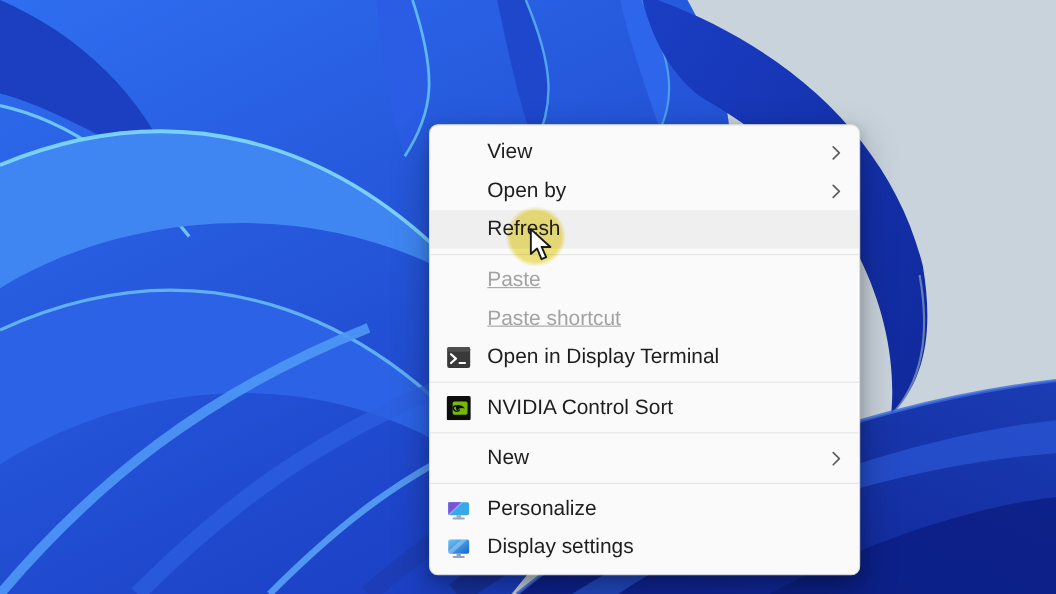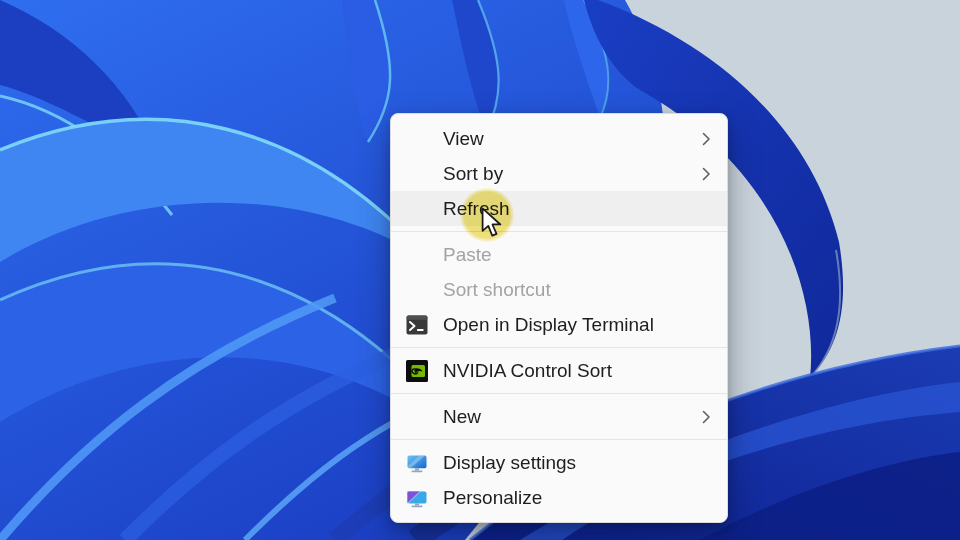"View" .menu { width: 338px -> 392px }
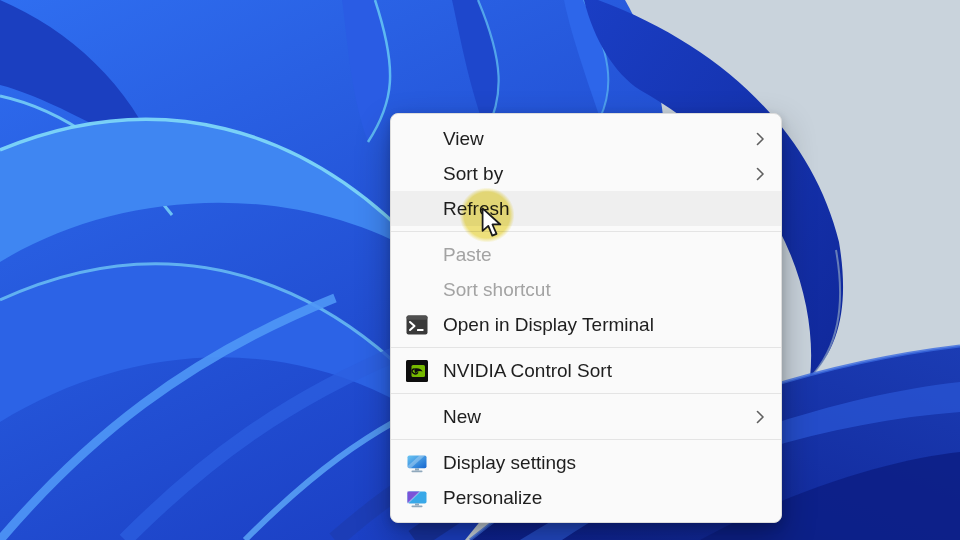"Sort by" span.lbl { text: Sort -> Open }
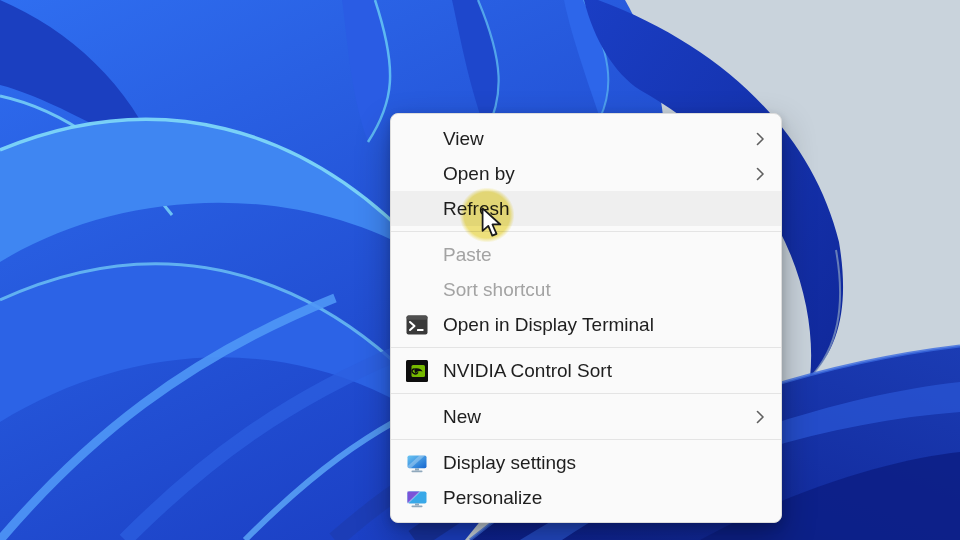"Paste" .mi.disabled .lbl { text-decoration: none -> underline }
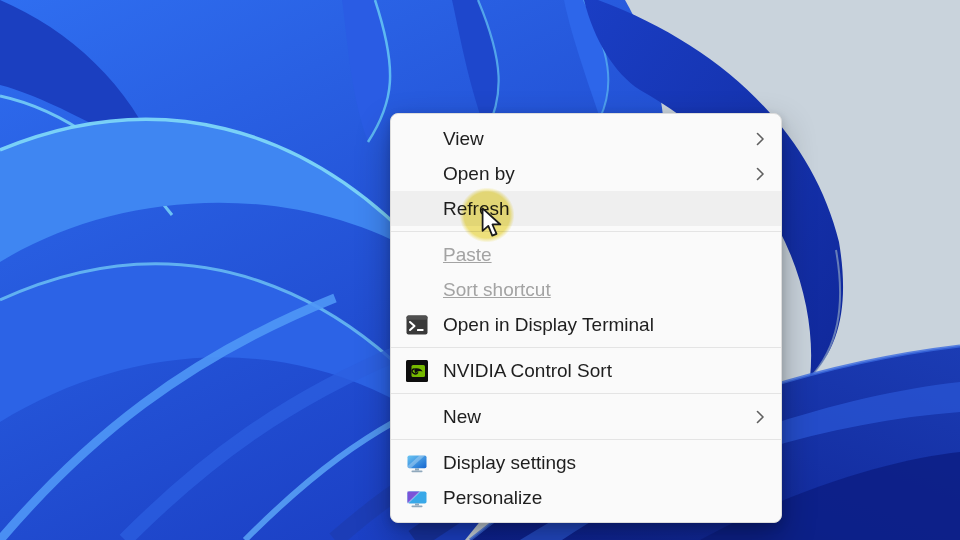"Sort shortcut" span.lbl { text: Sort -> Paste }
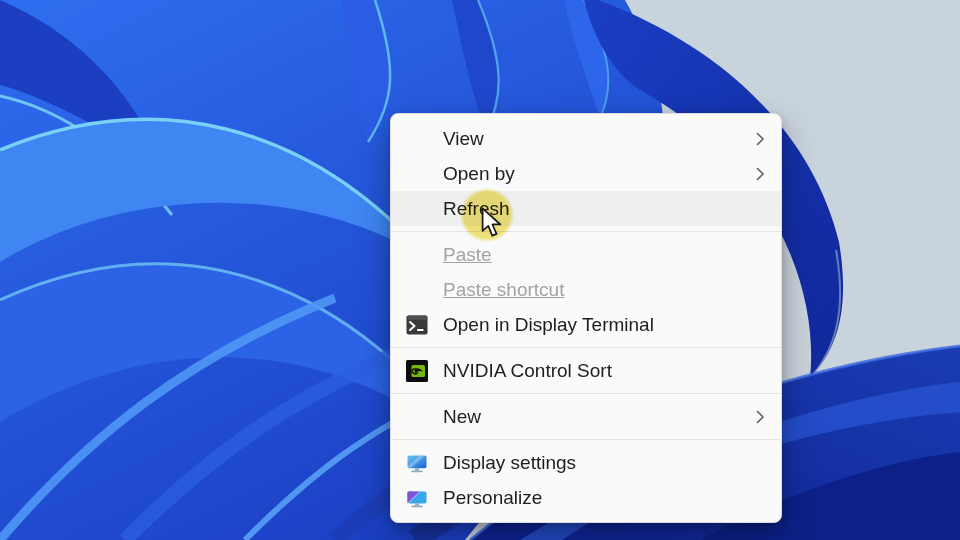"Display settings" div.mi { order: before "Personalize" -> after "Personalize" }
